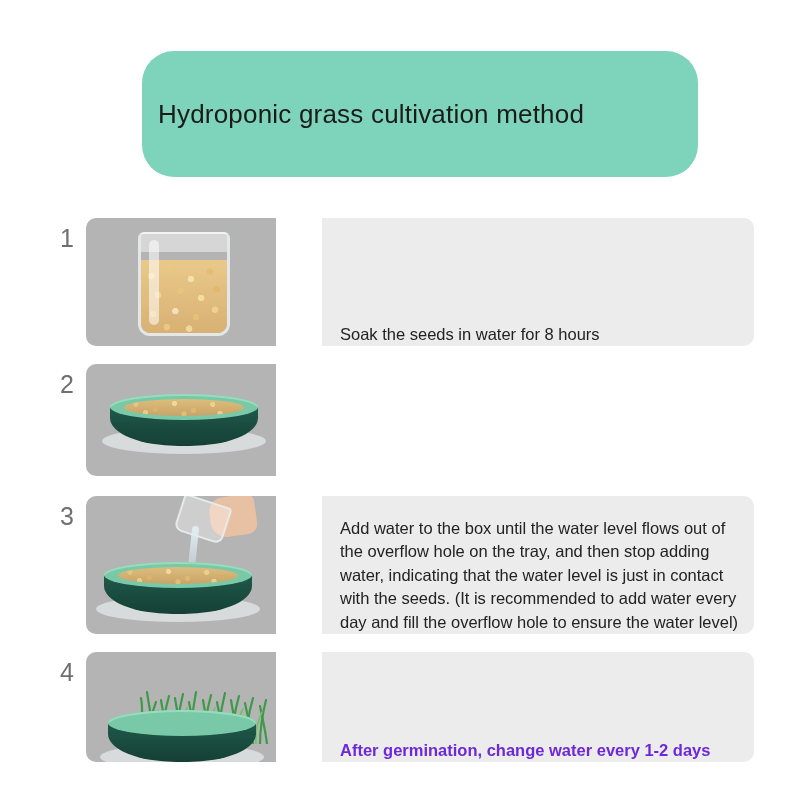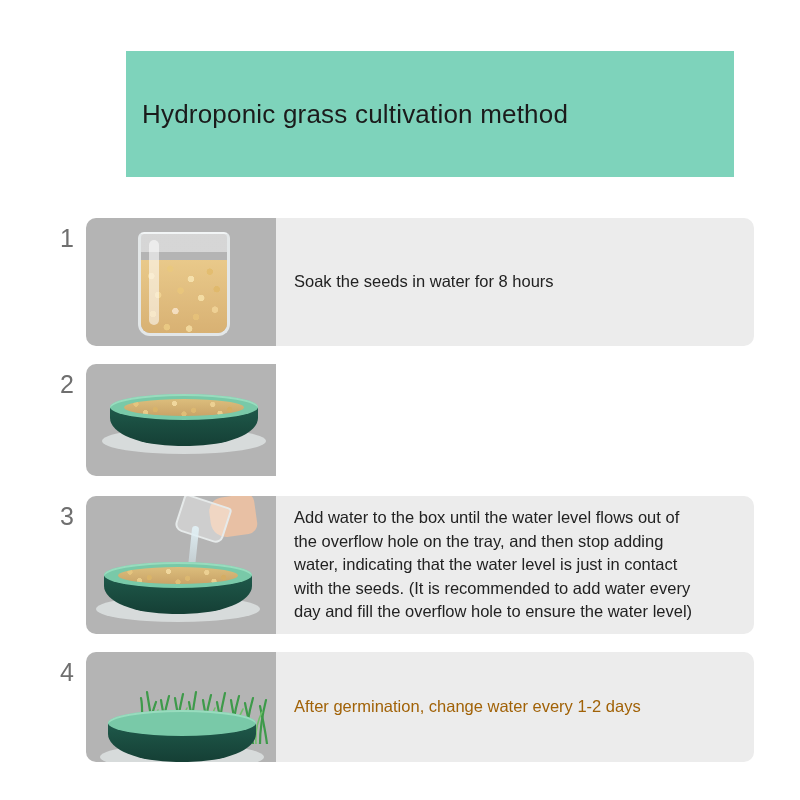"Hydroponic grass cultivation method" .title-banner { border-radius: none -> 32px; left: 126px -> 142px; width: 608px -> 556px }
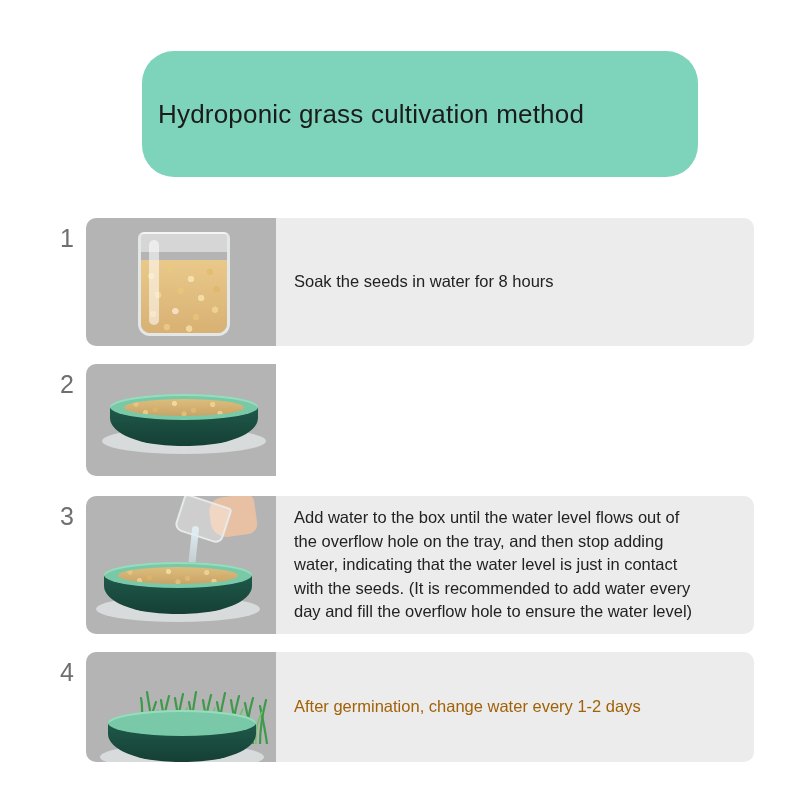"Soak the seeds in water" .step-body { align-items: center -> flex-end; margin-left: none -> 46px }
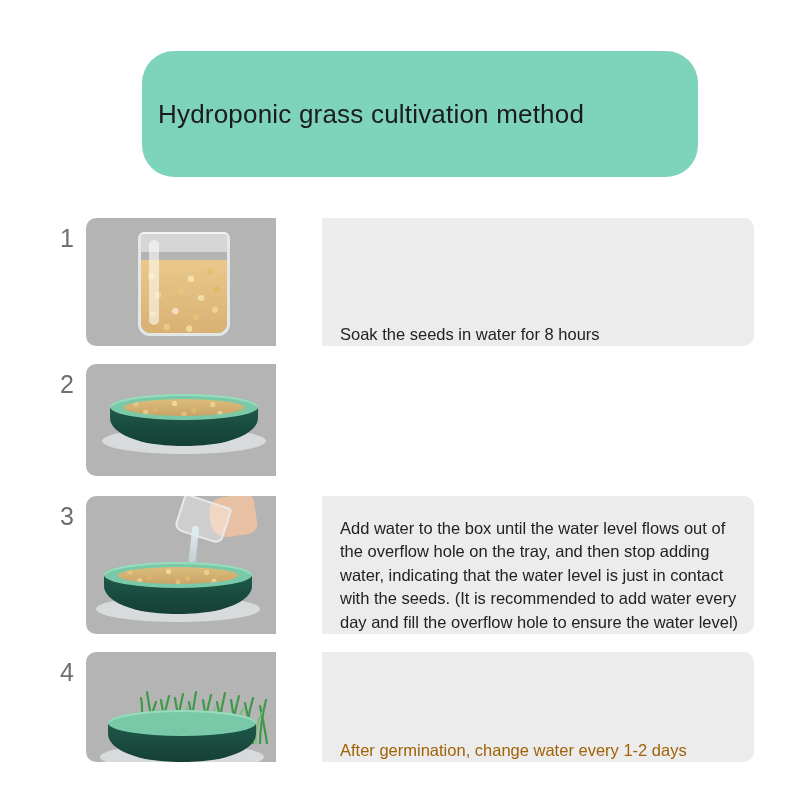"After germination, change water every" .step-text.accent { color: #a16207 -> #6d28d9; font-weight: none -> bold }
